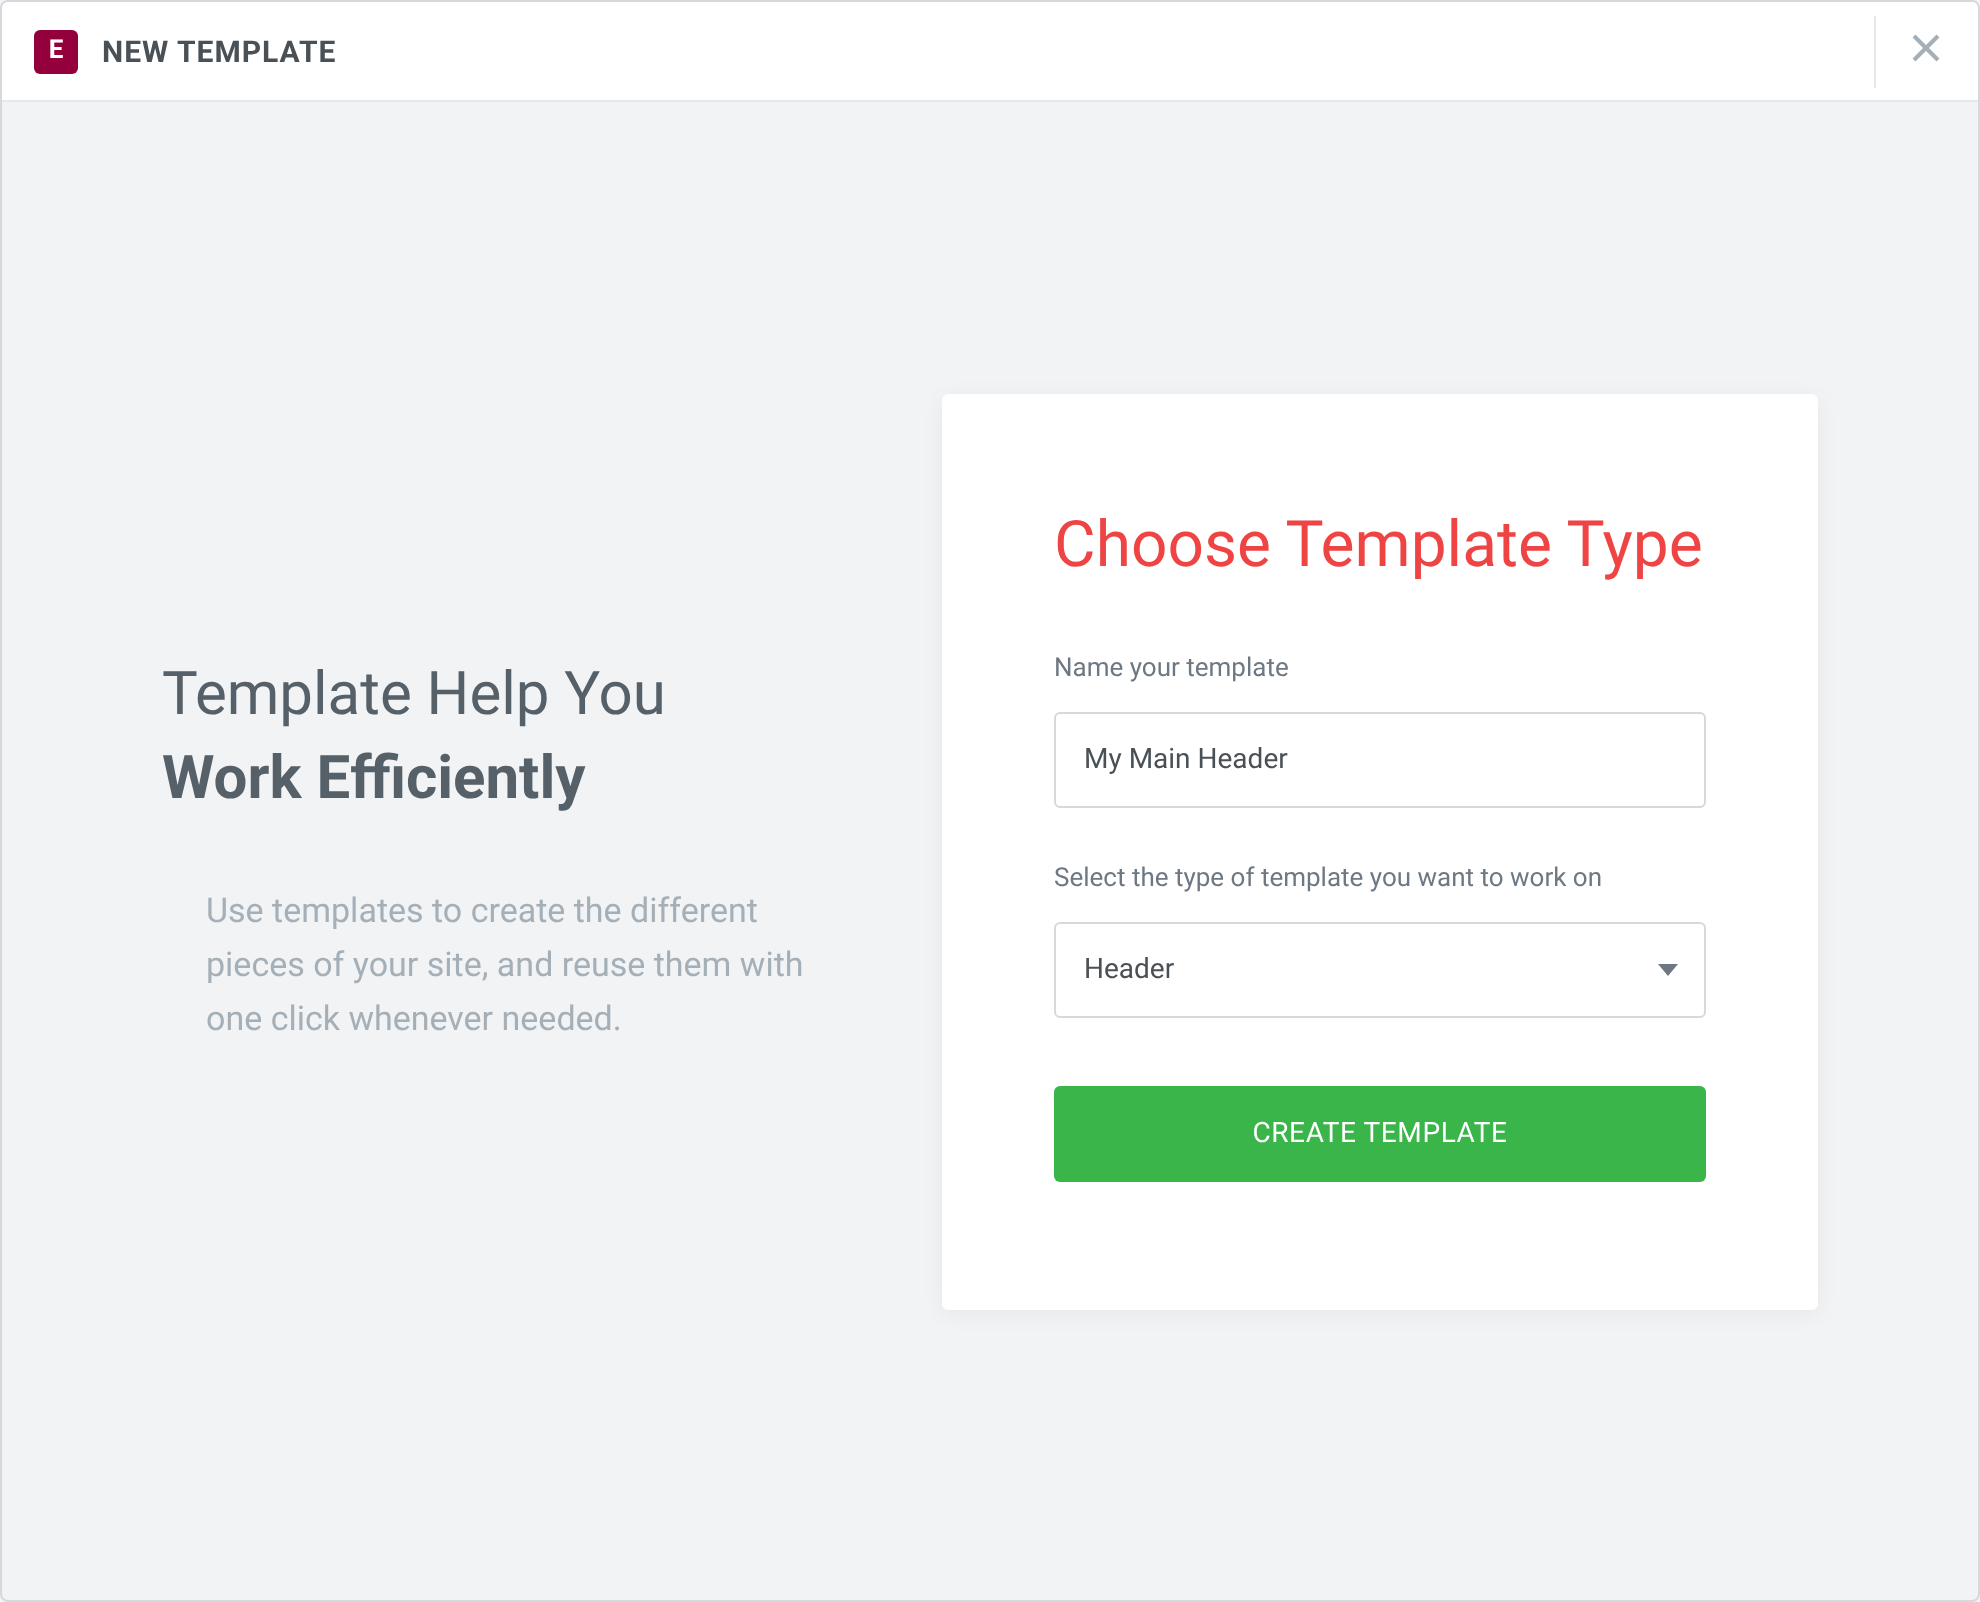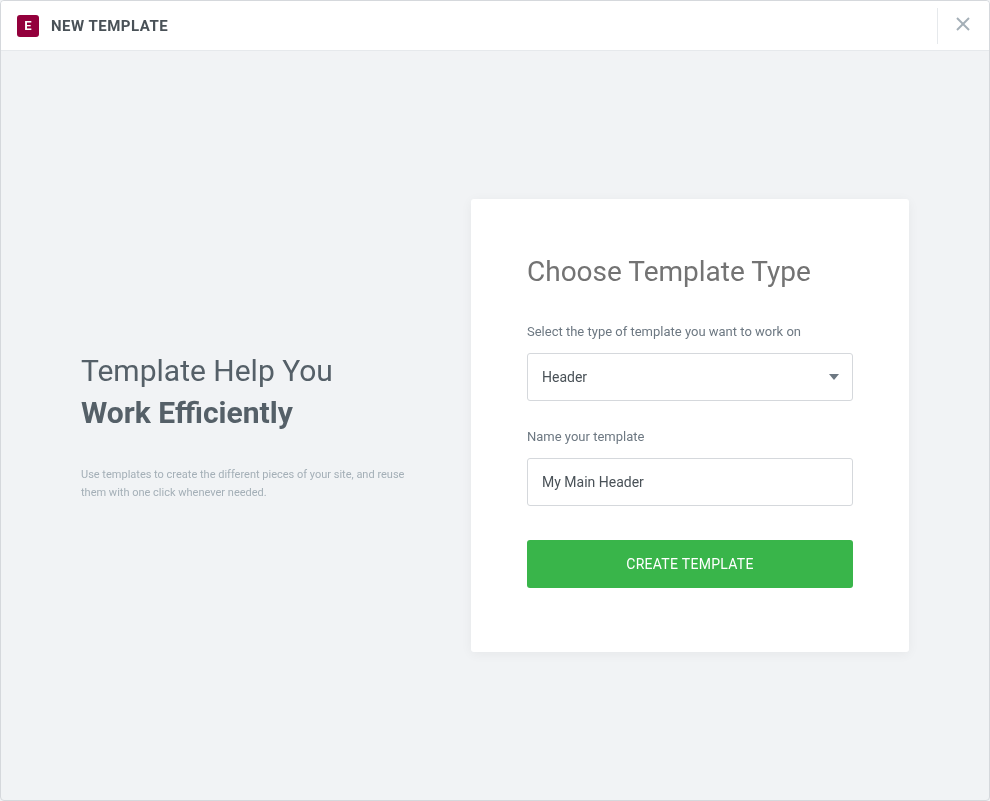"Choose Template Type" .card-title { color: #737373 -> #ef4444; font-size: 28px -> 32px }
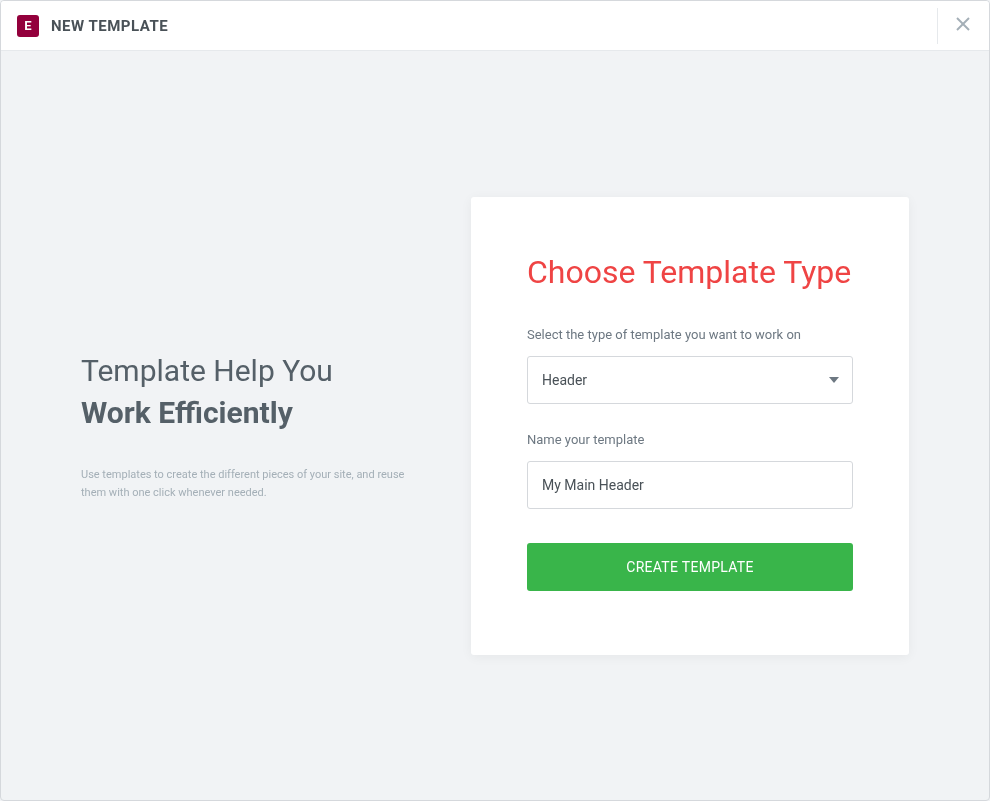"Select the type of template" div.form-group { order: before "Name your template" -> after "Name your template" }
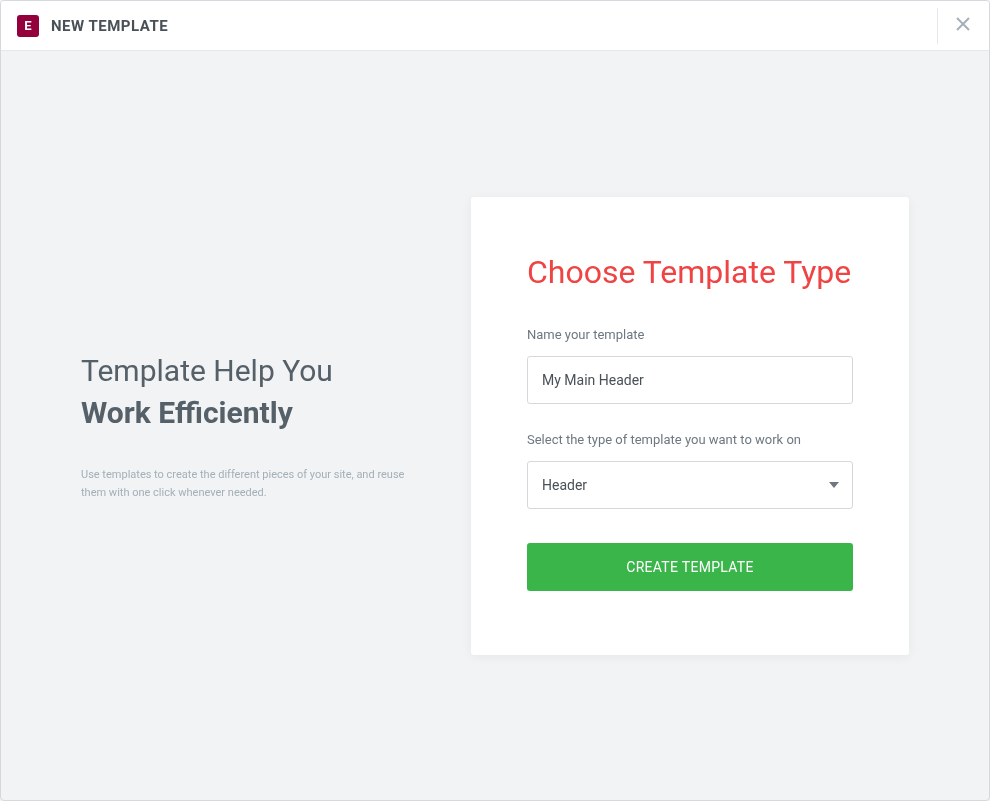"Use templates to create the" .description { font-size: 11px -> 17px; margin-left: none -> 22px }
